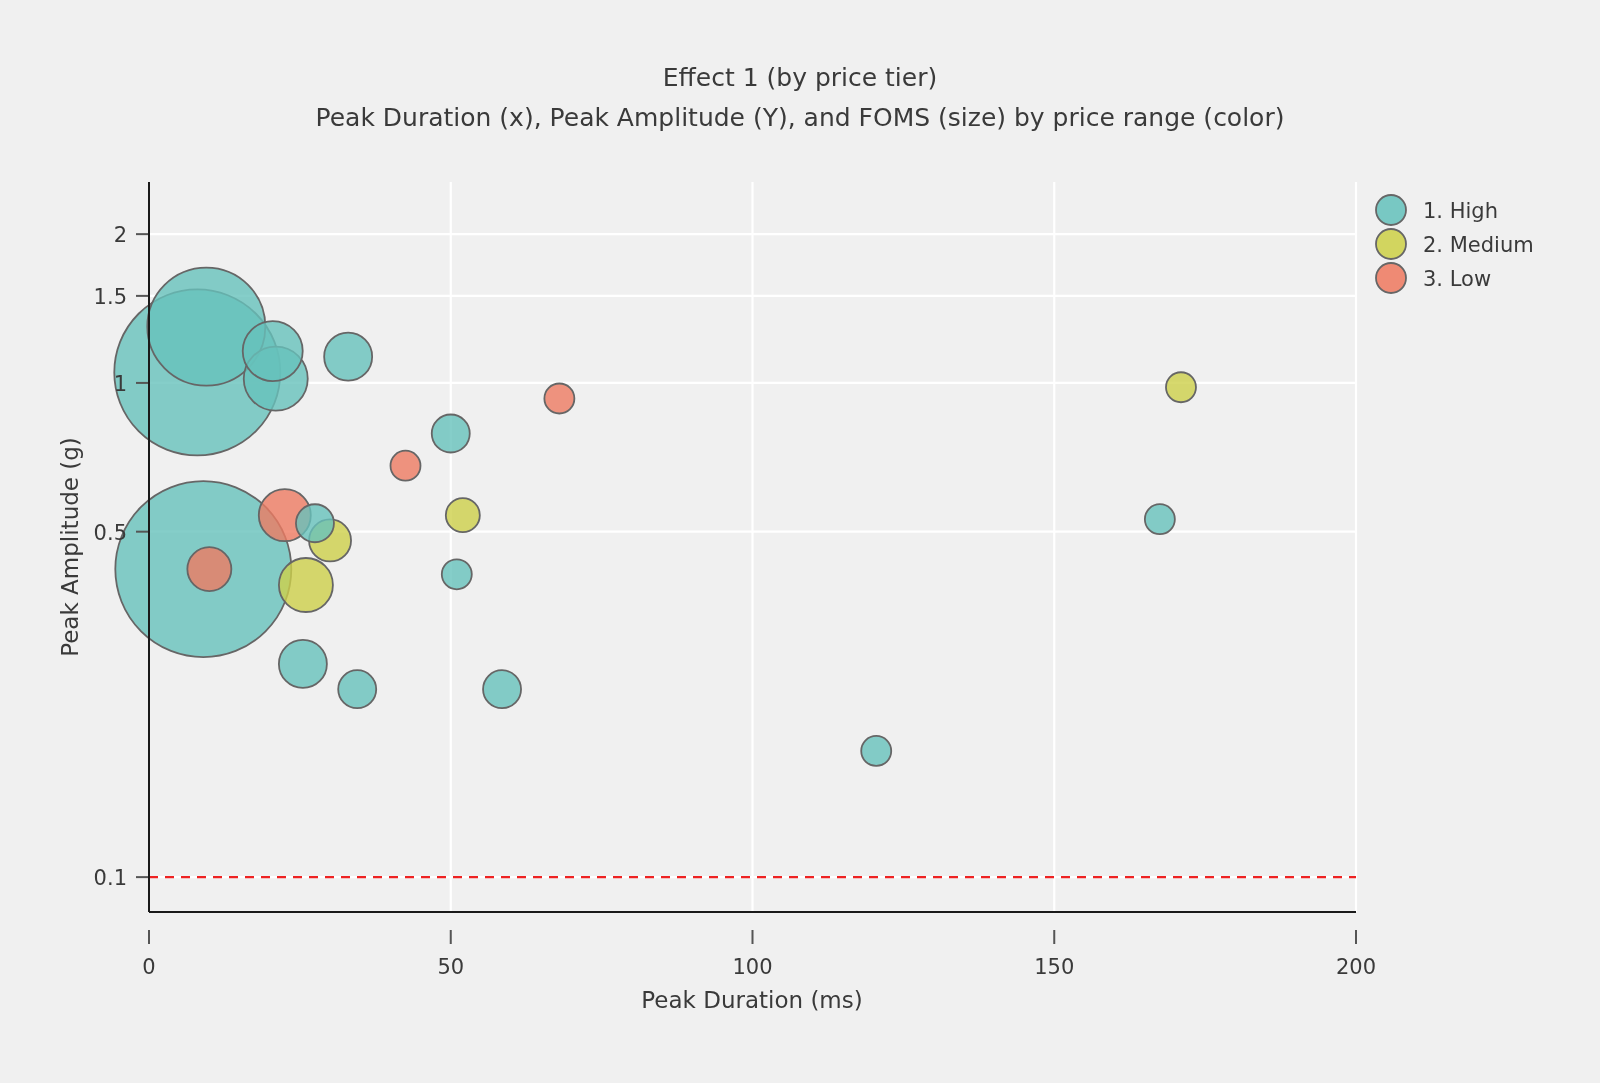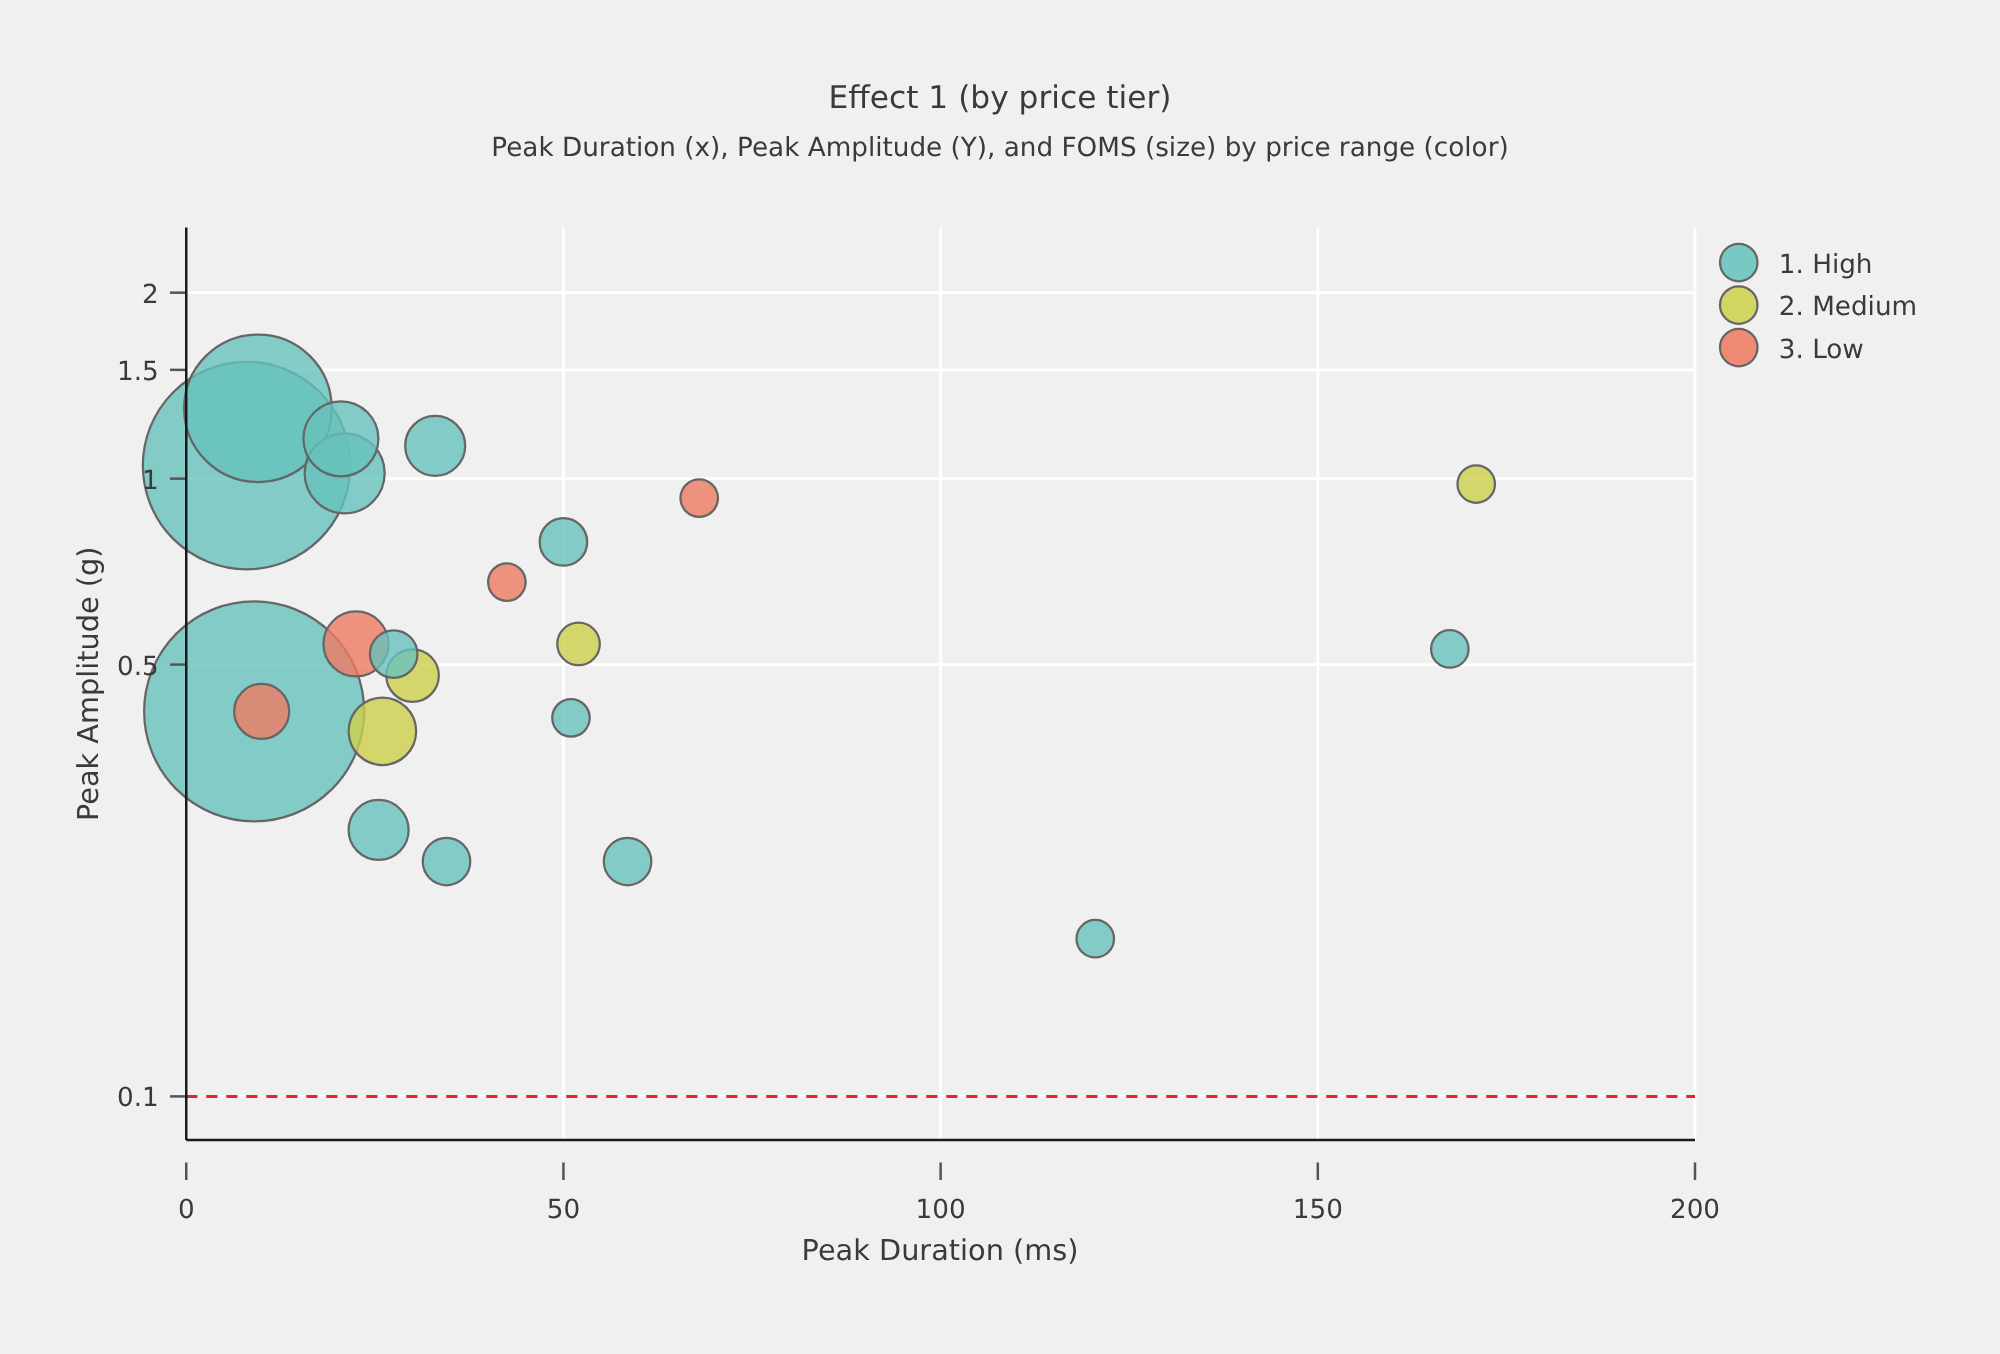"Peak Duration (x), Peak Amplitude" .title-line-2 { font-size: 21px -> 25px }
